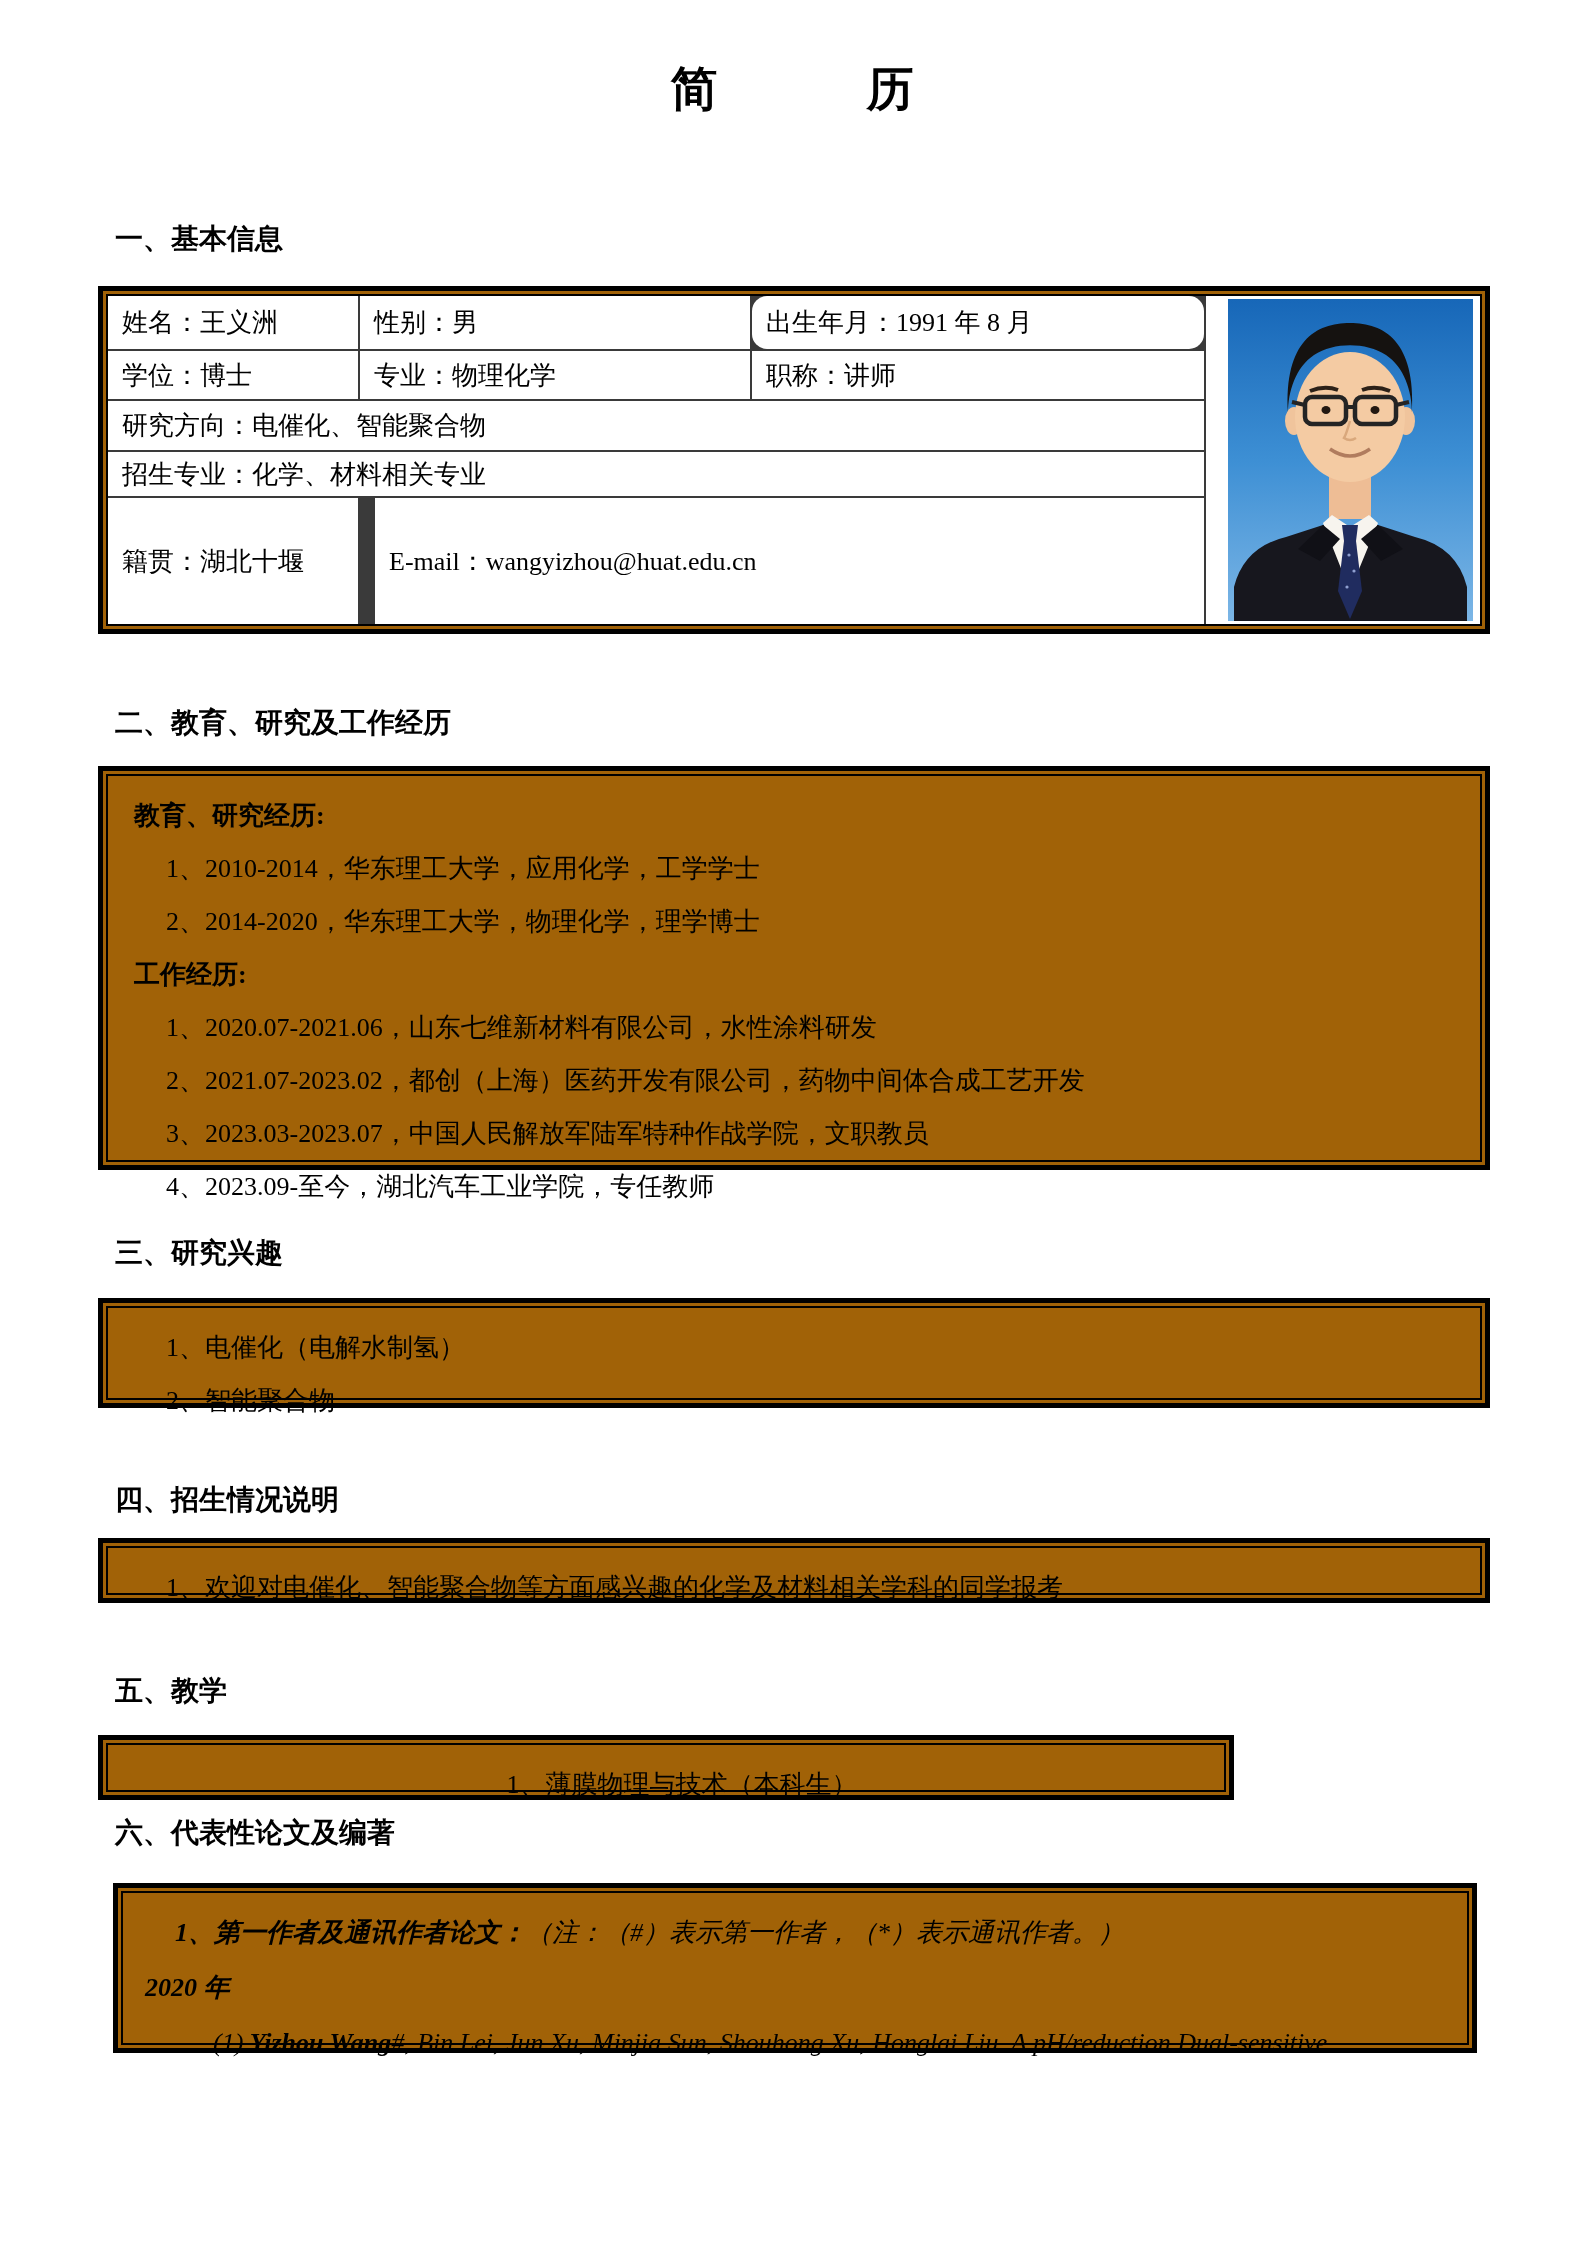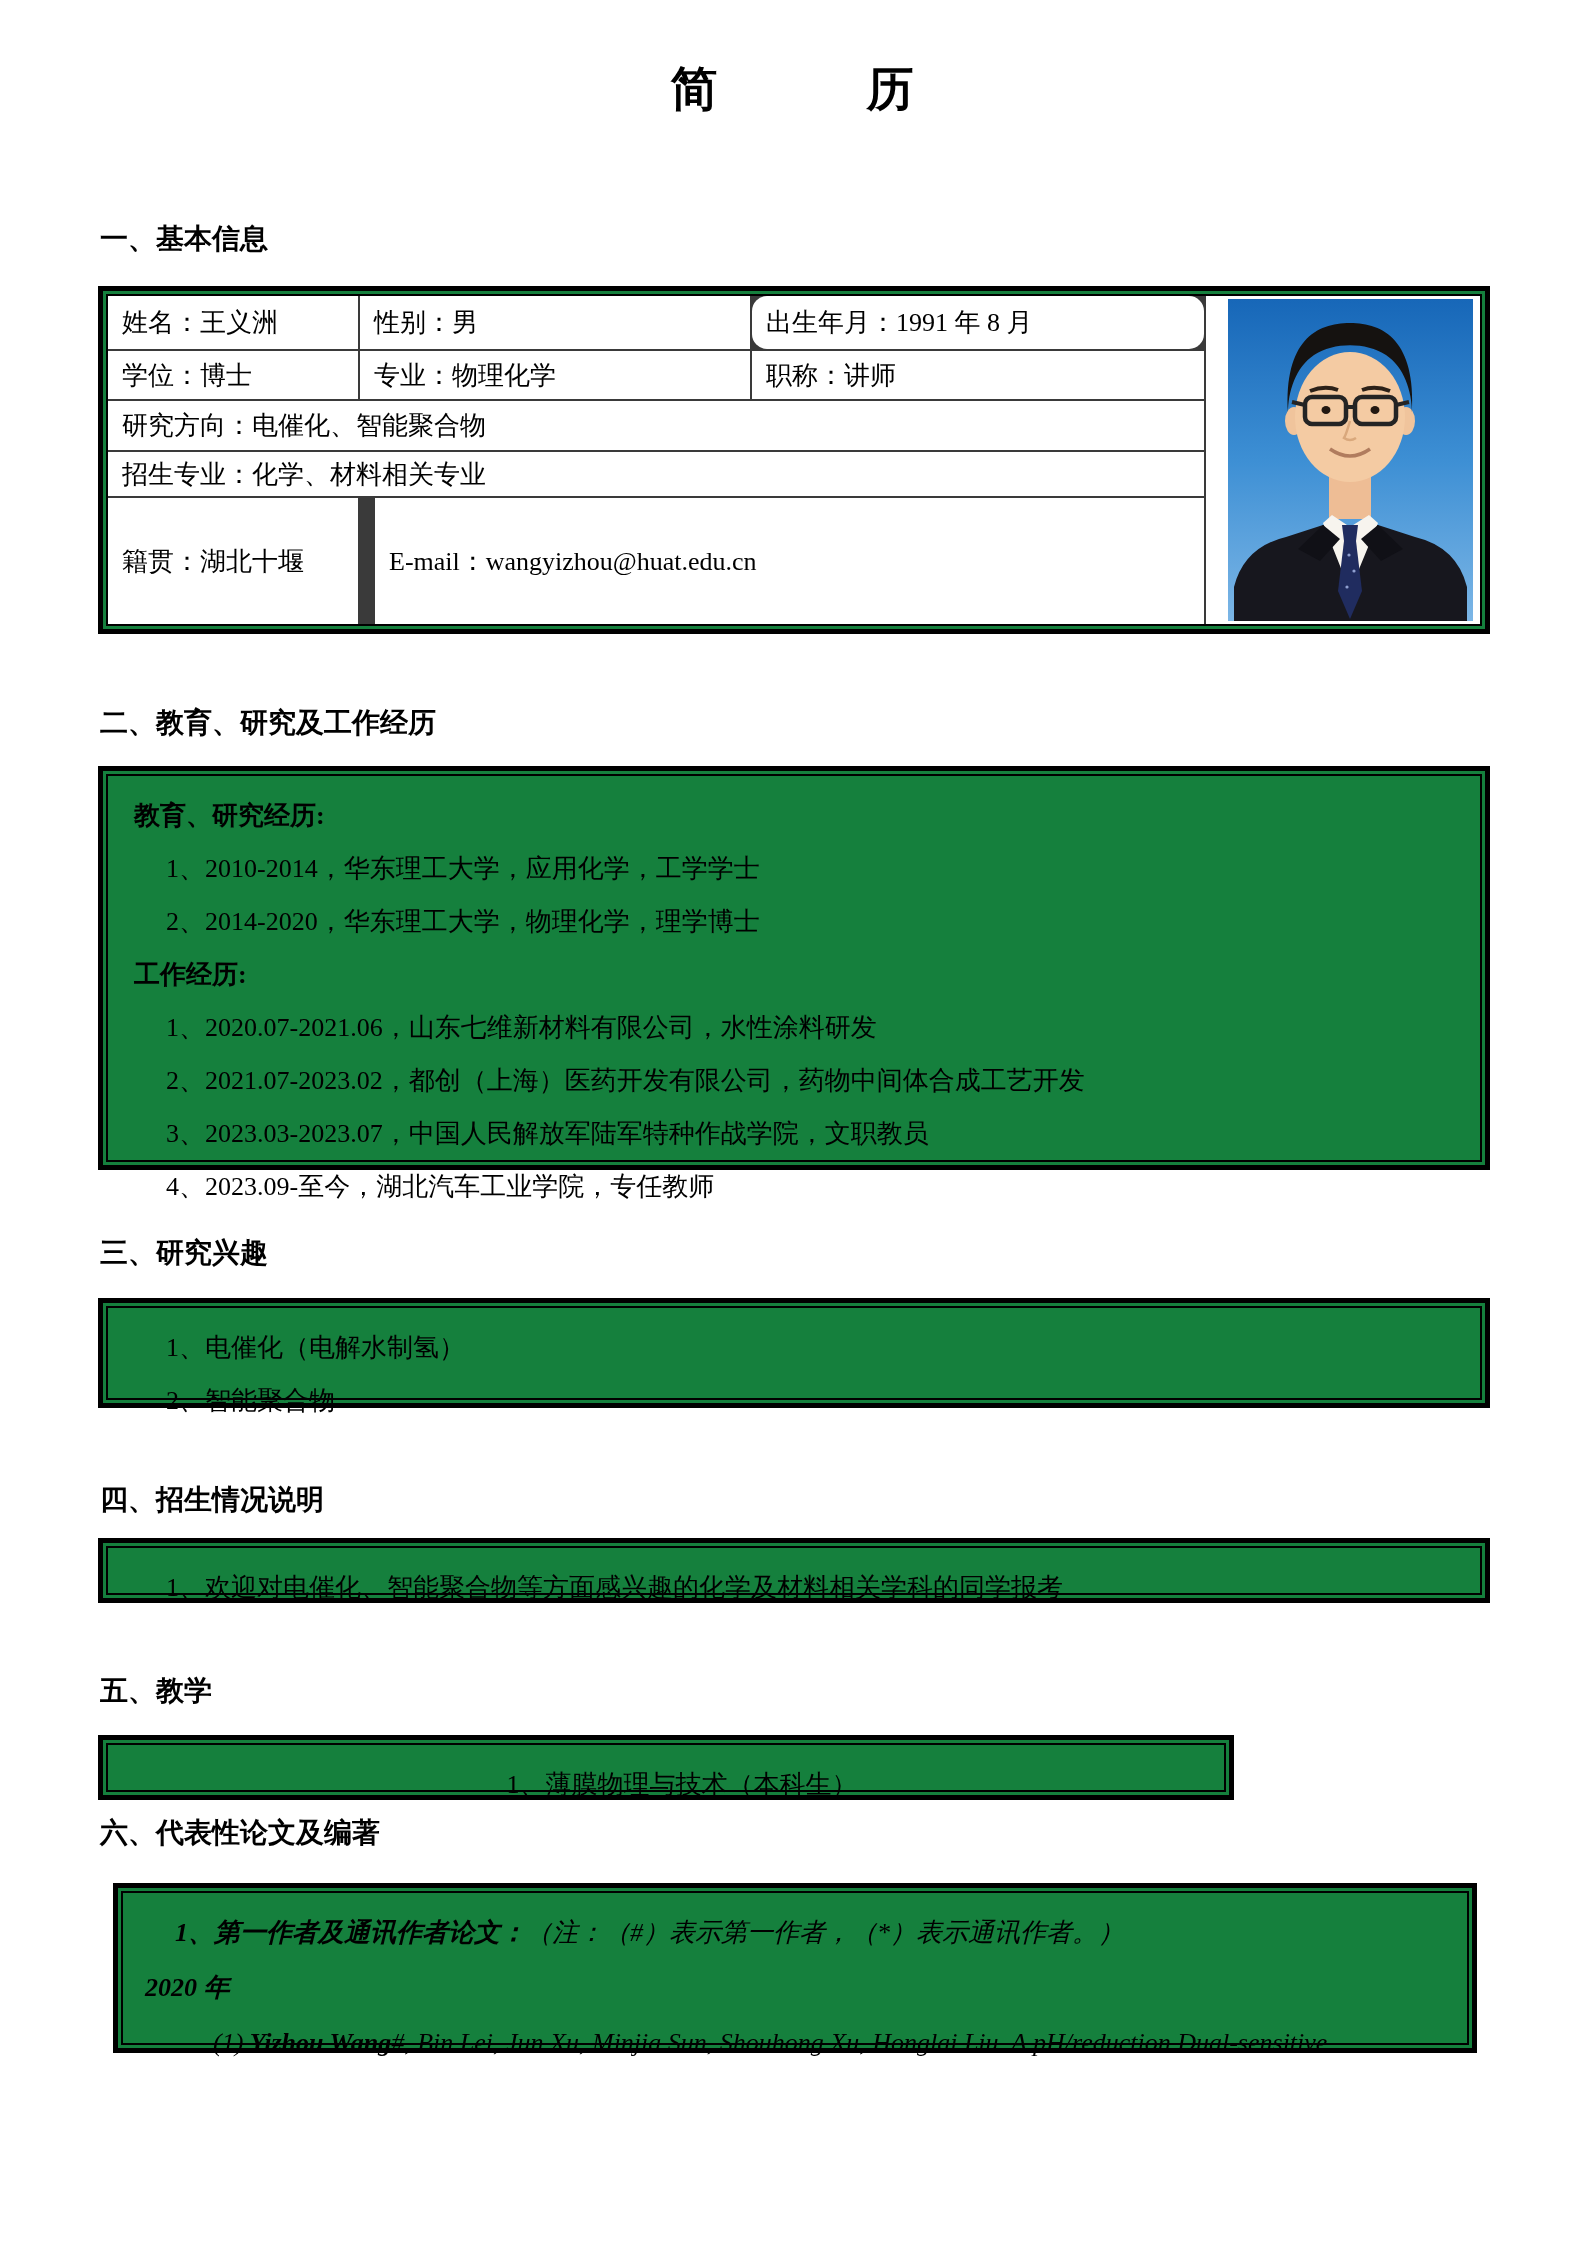"一、基本信息" .sec-h { left: 100px -> 115px }
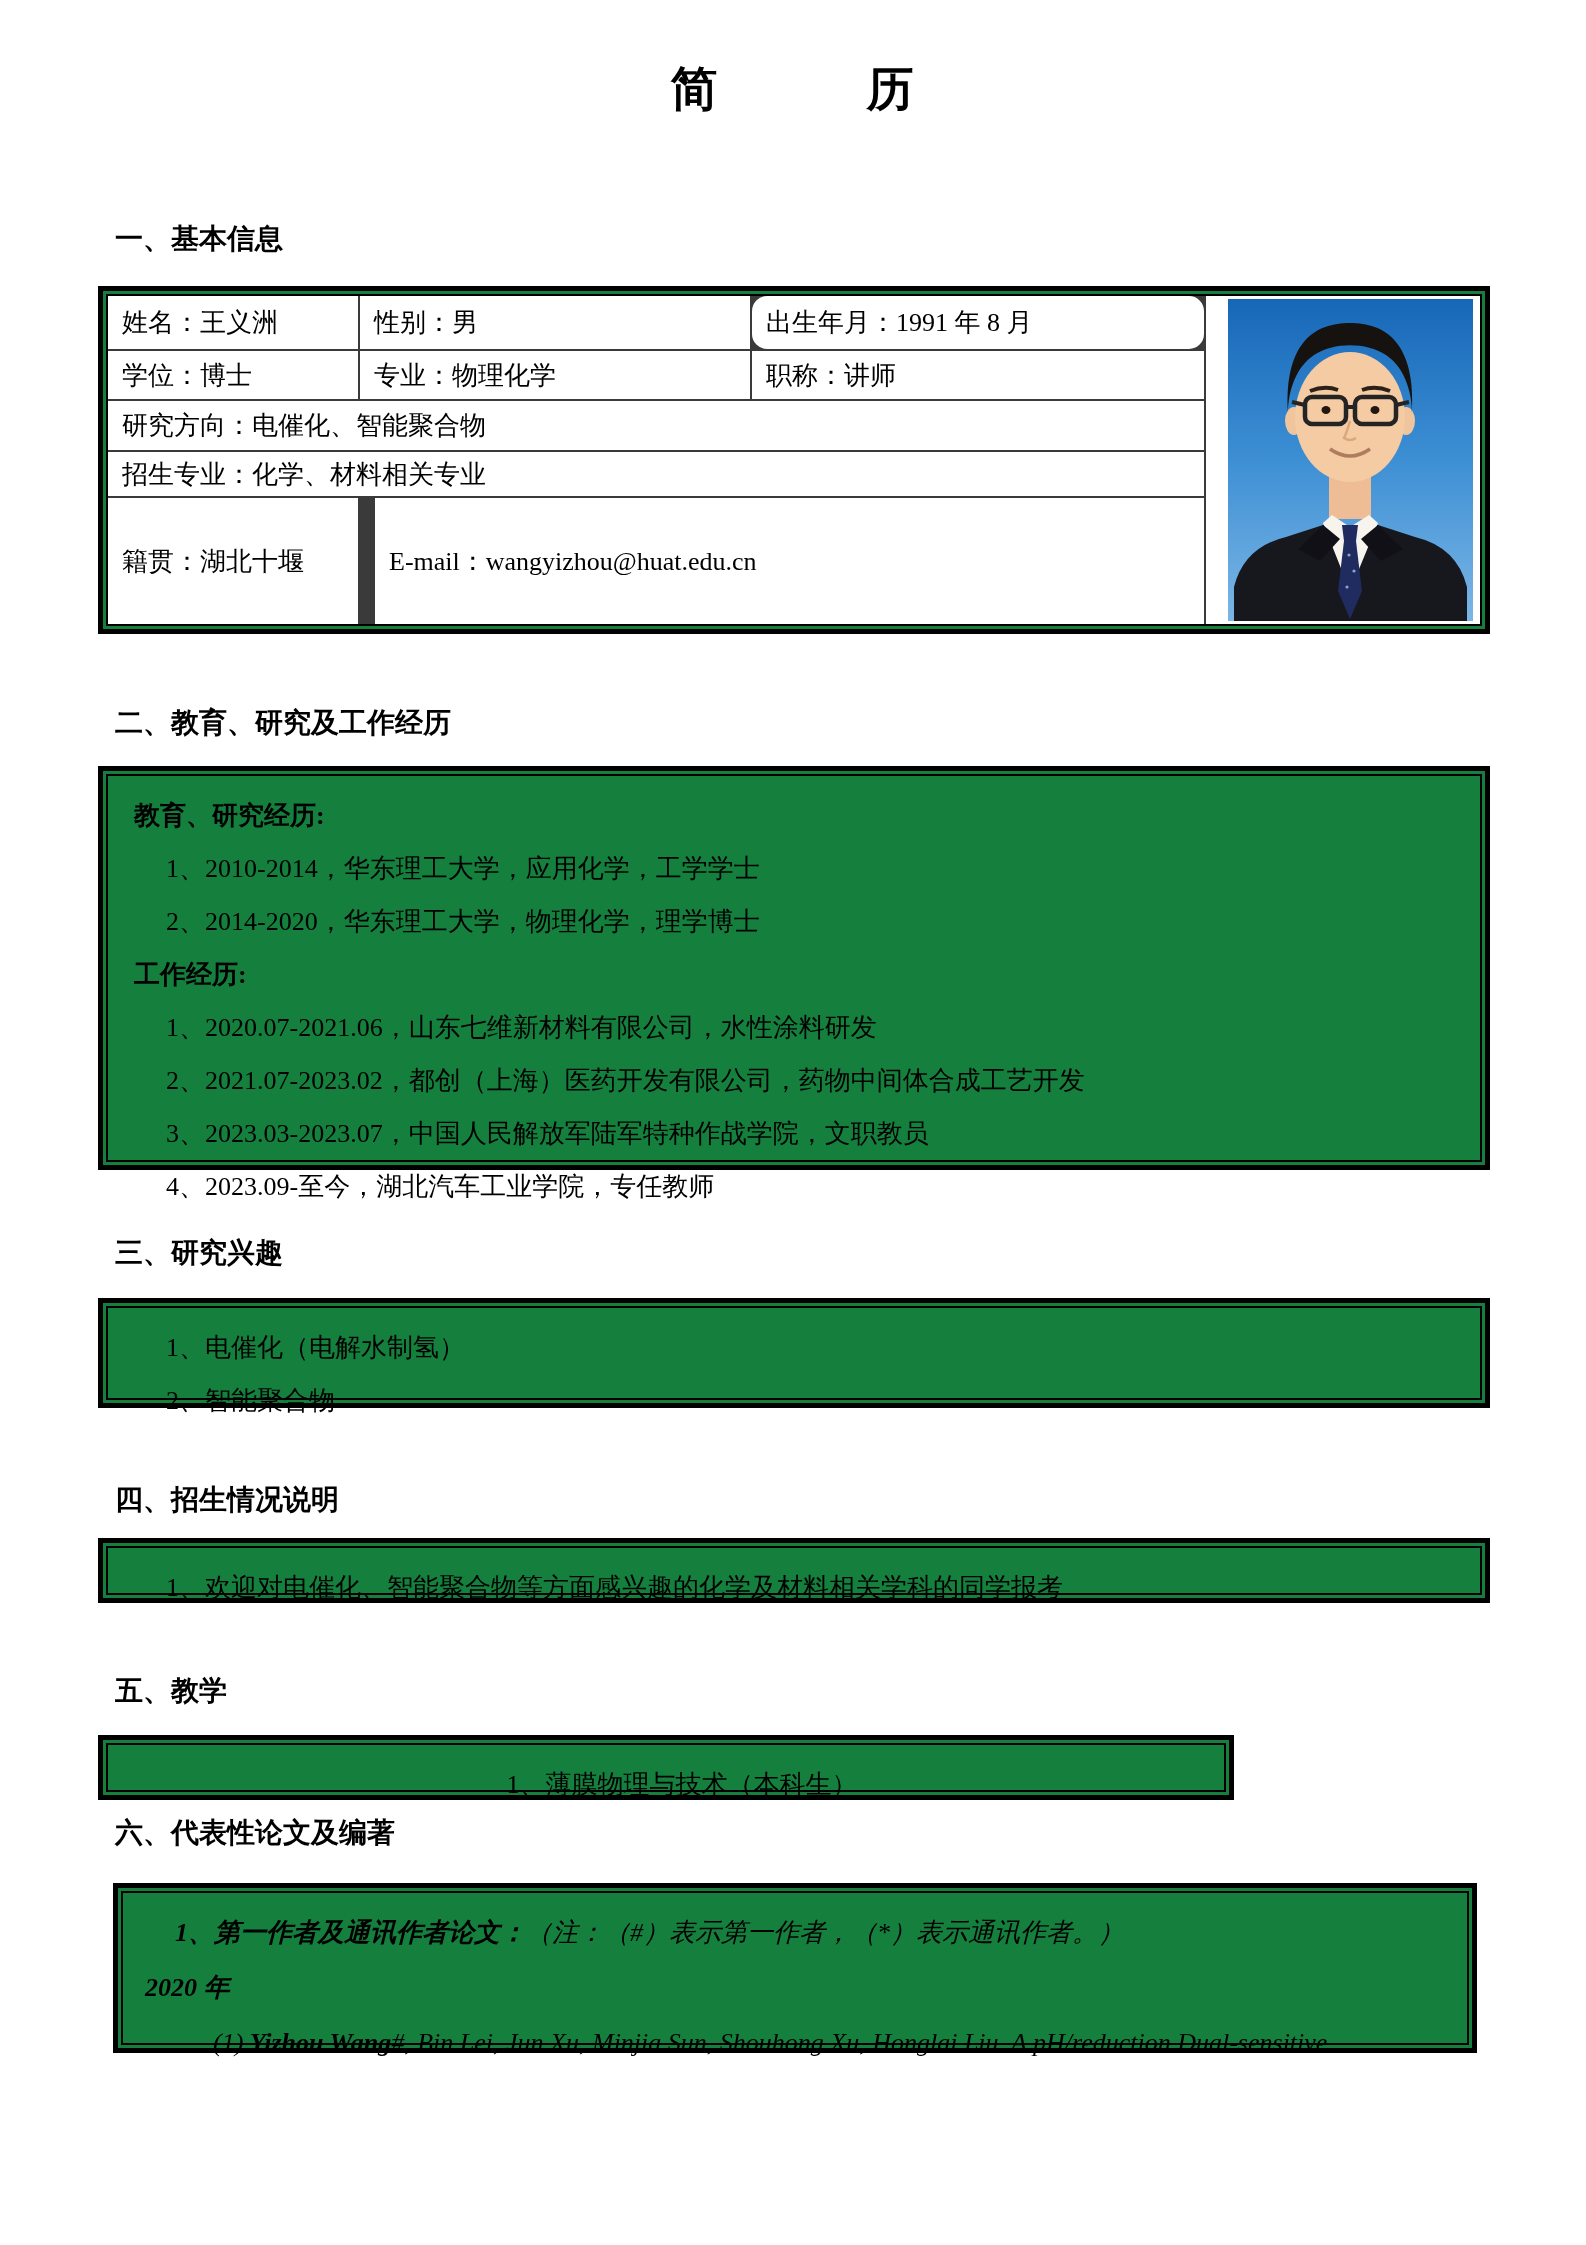"姓名：王义洲" .dbl { background: #15803d -> #a16207 }
